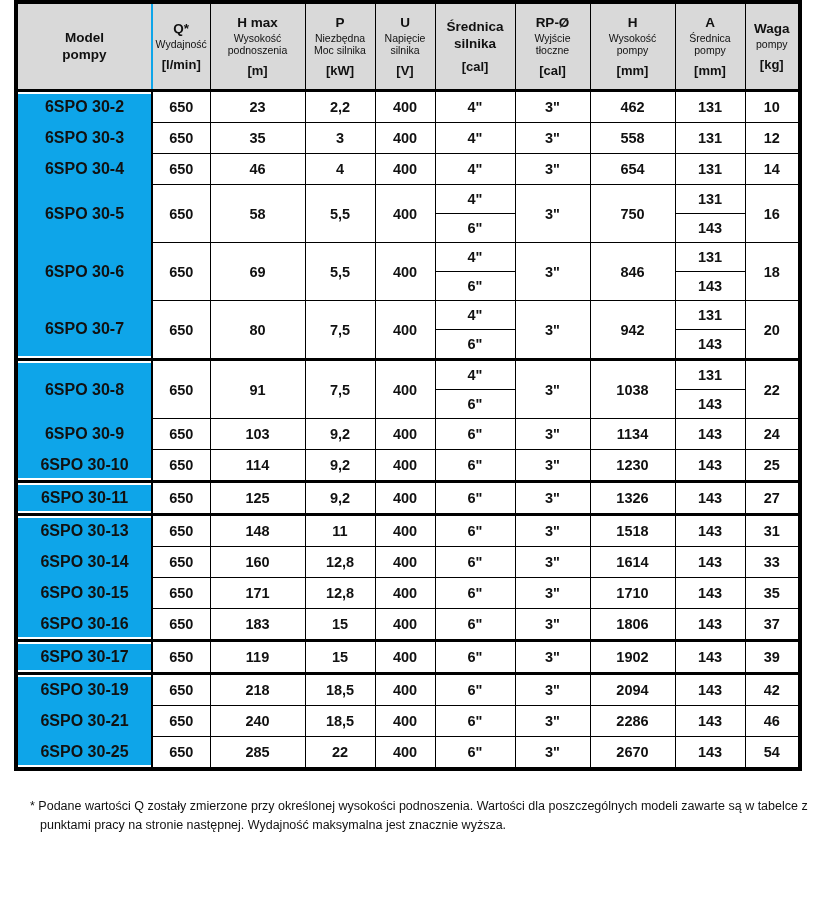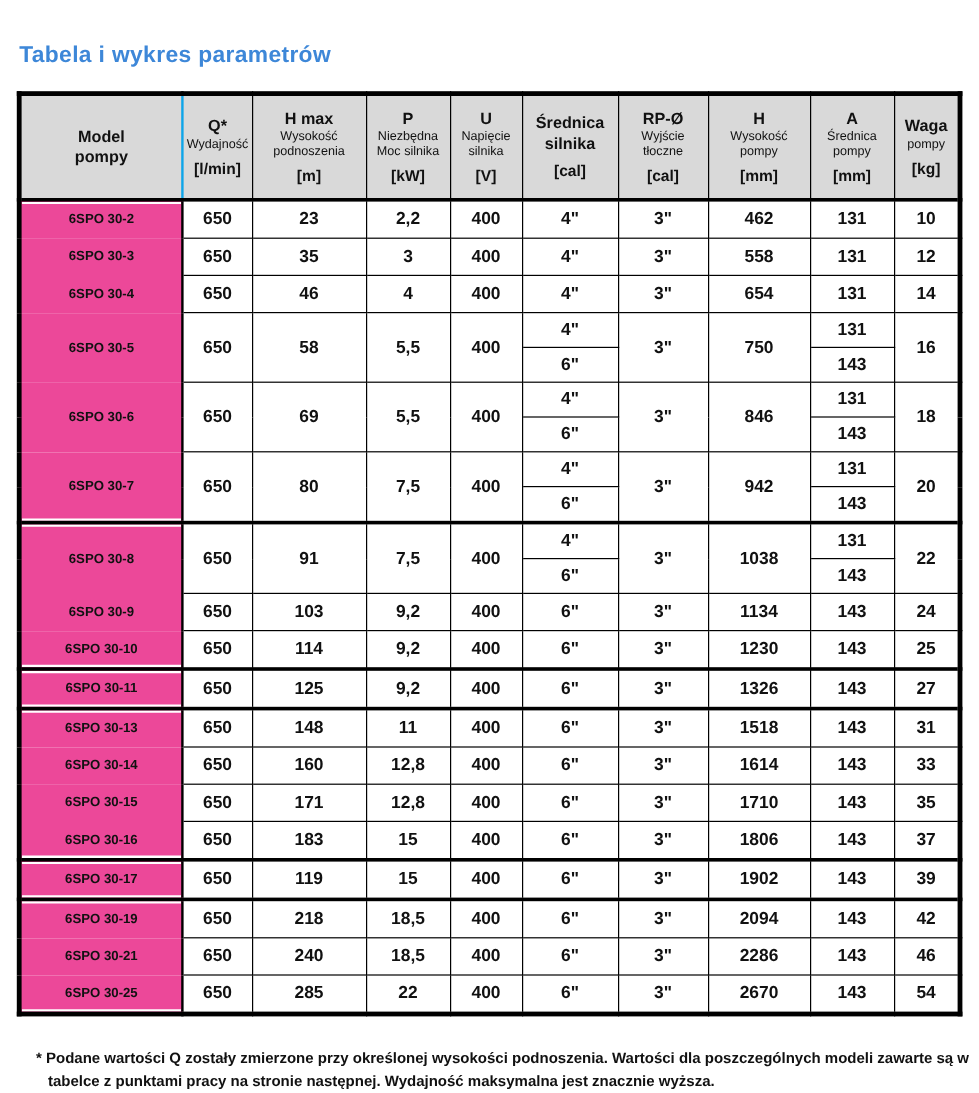"Tabela i wykres parametrów" h1.page-title { html: <h1>Tabela i wykres parametrów</h1> -> none }
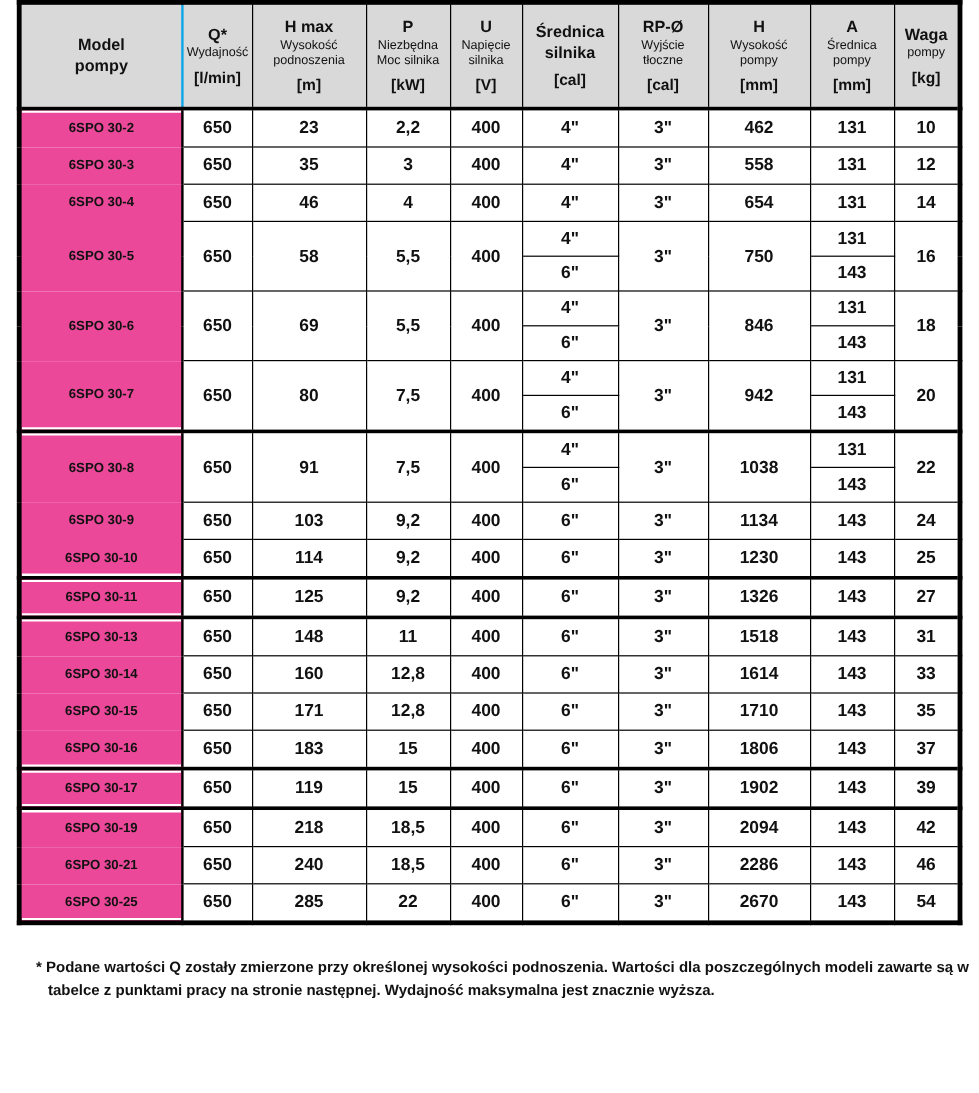"6SPO 30-2" td.model { background: #ec4899 -> #0ea5e9; font-size: 11px -> 16px }
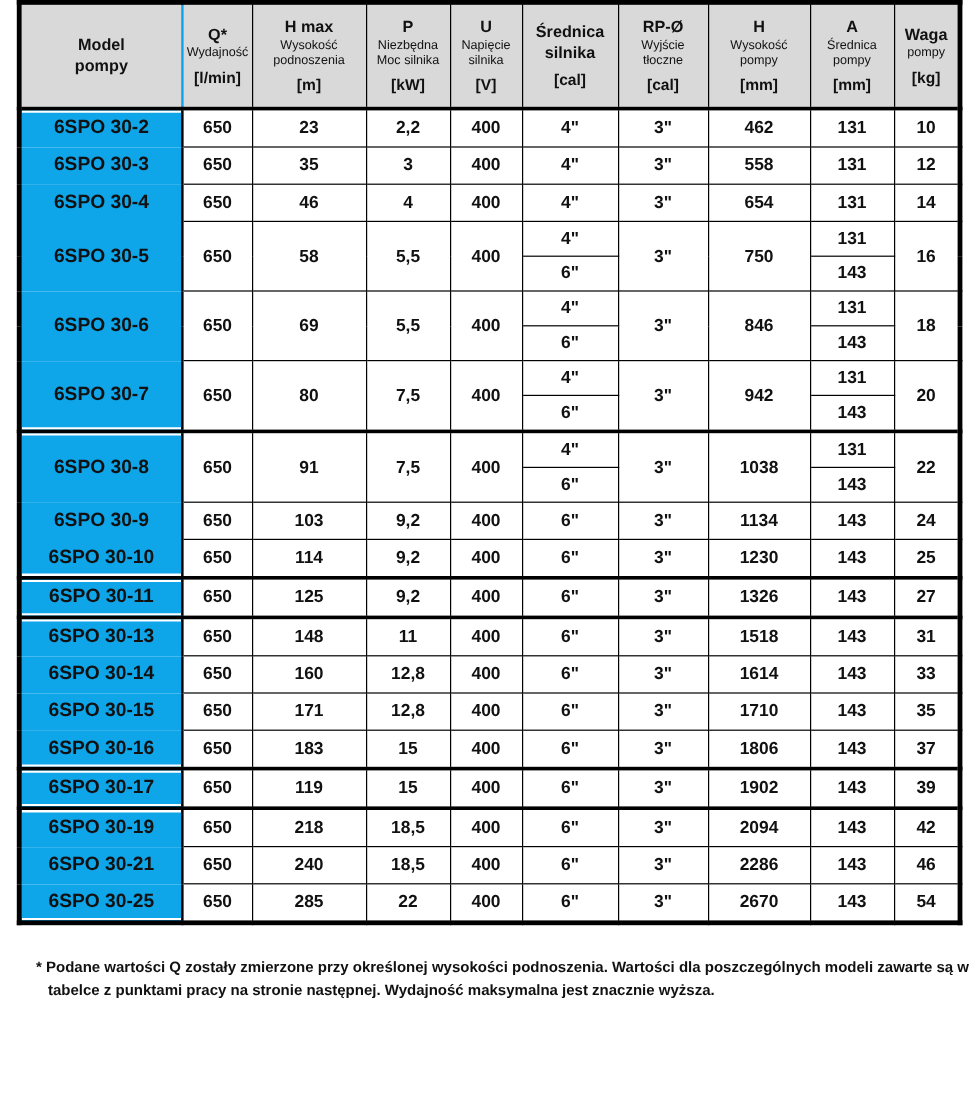"* Podane wartości Q zostały" .footnote { font-weight: 700 -> 400 }
